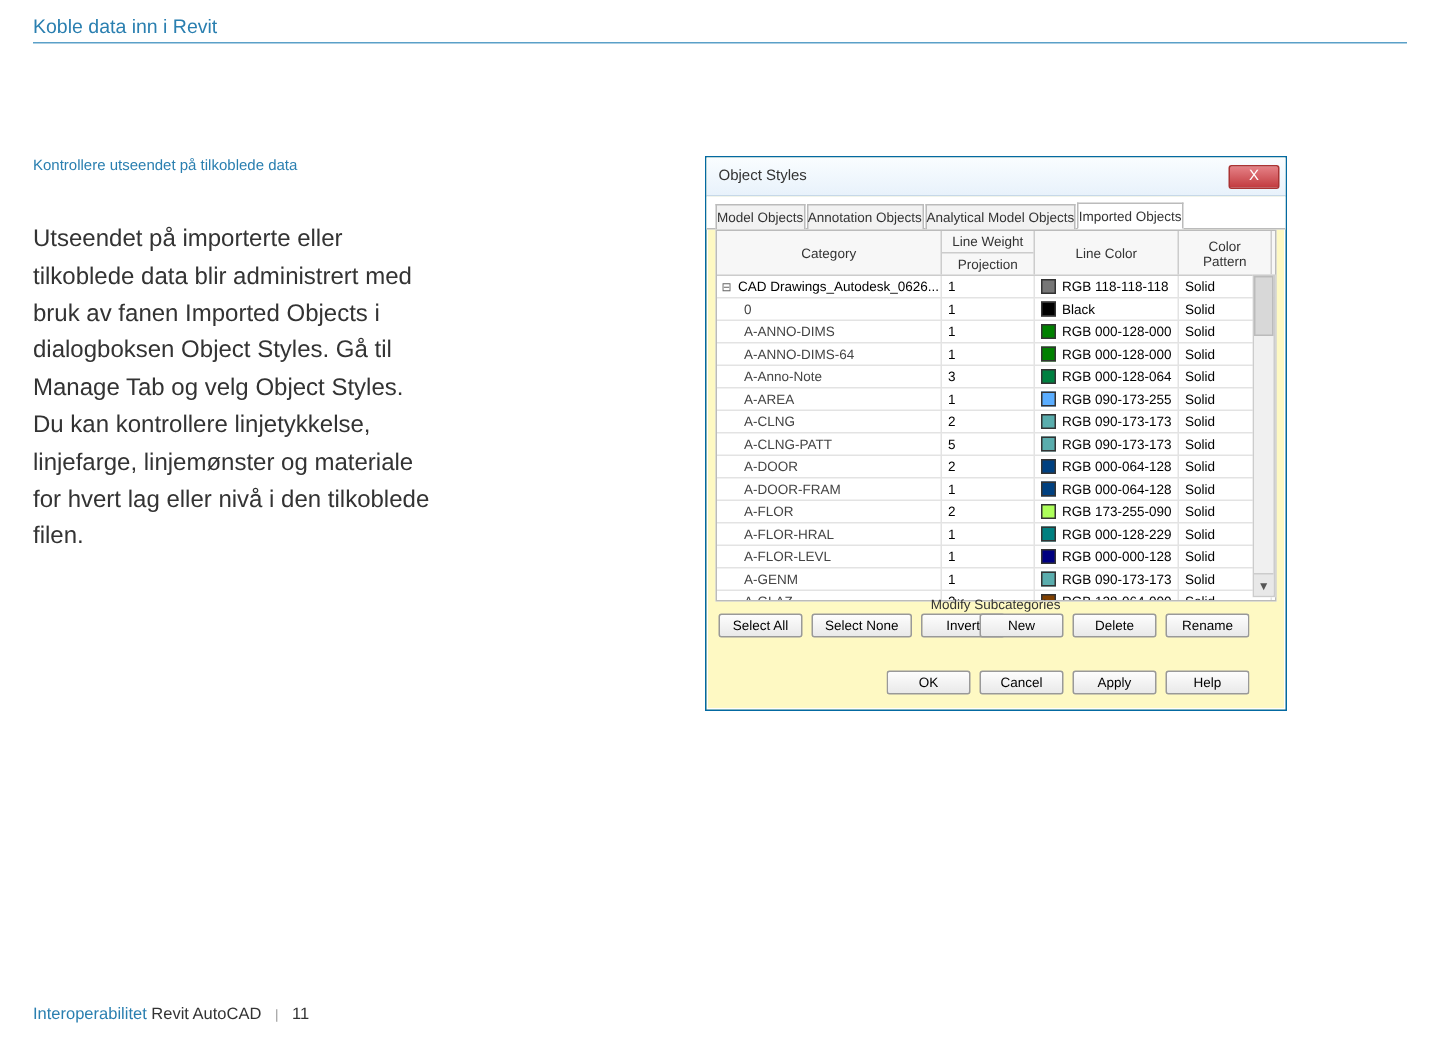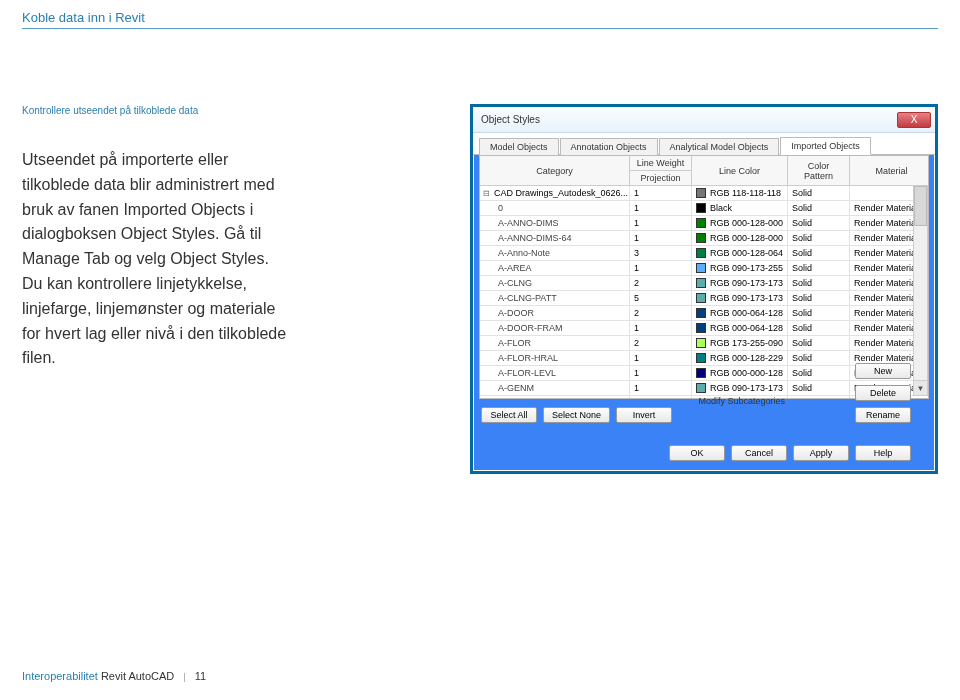"Object Styles" .dlg { background: #3b82f6 -> #fef9c3; border: 3px solid #0369a1 -> 1px solid #0369a1; width: 468px -> 388px }
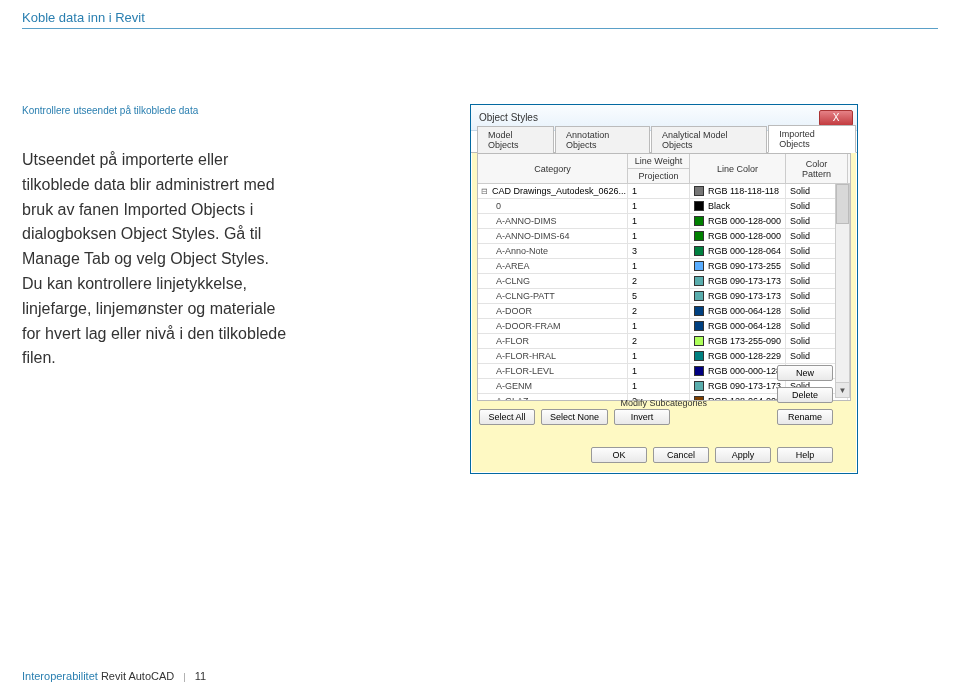"Model Objects" .tab { padding: 3px 10px -> 3px 0 }
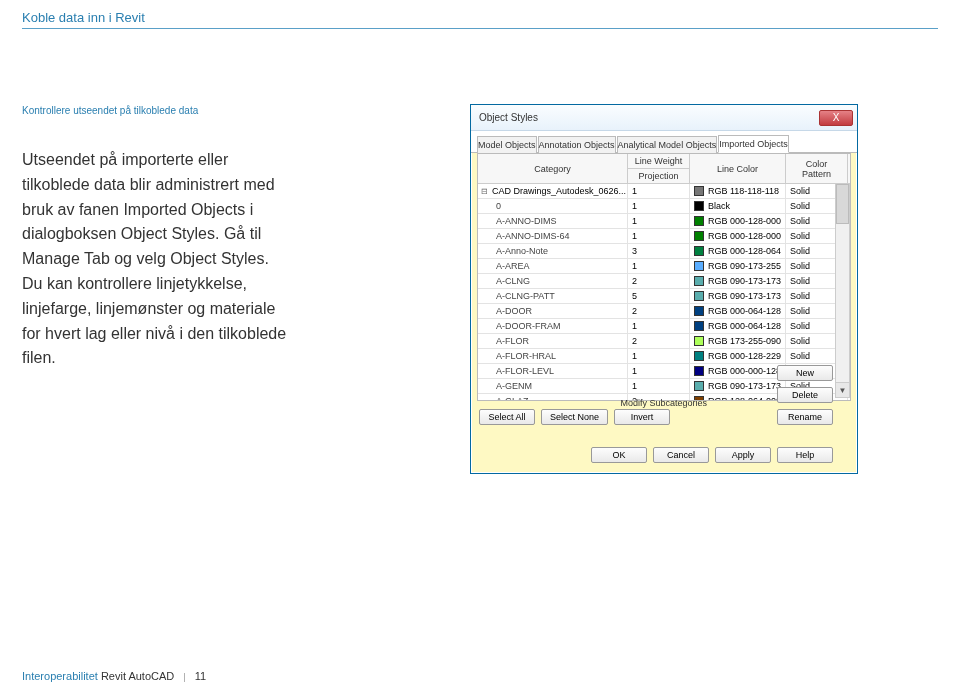"New" .row-sub { flex-direction: column -> none }
